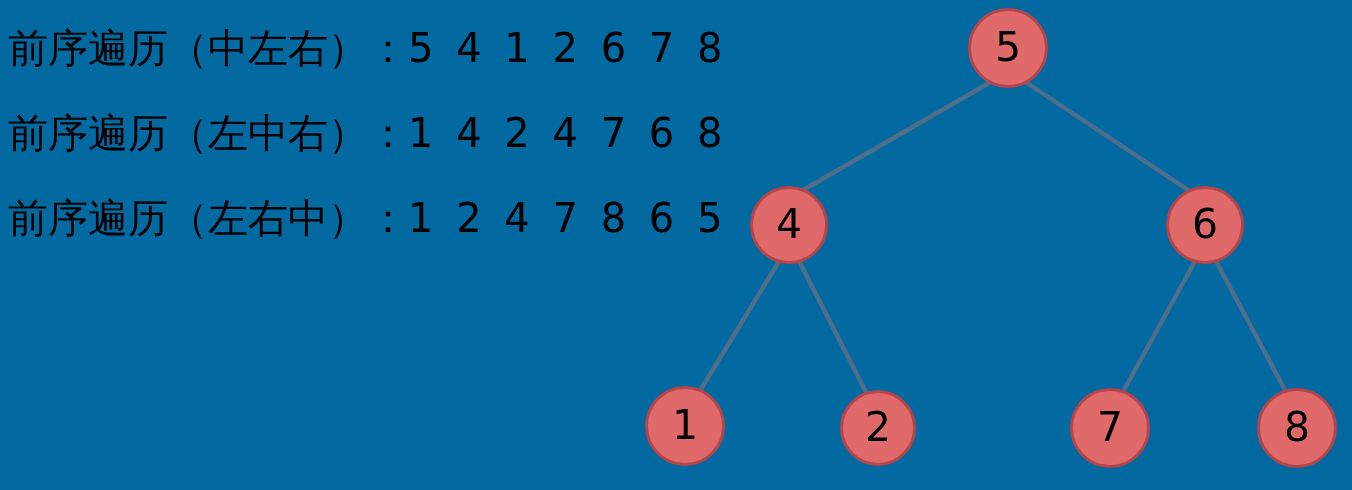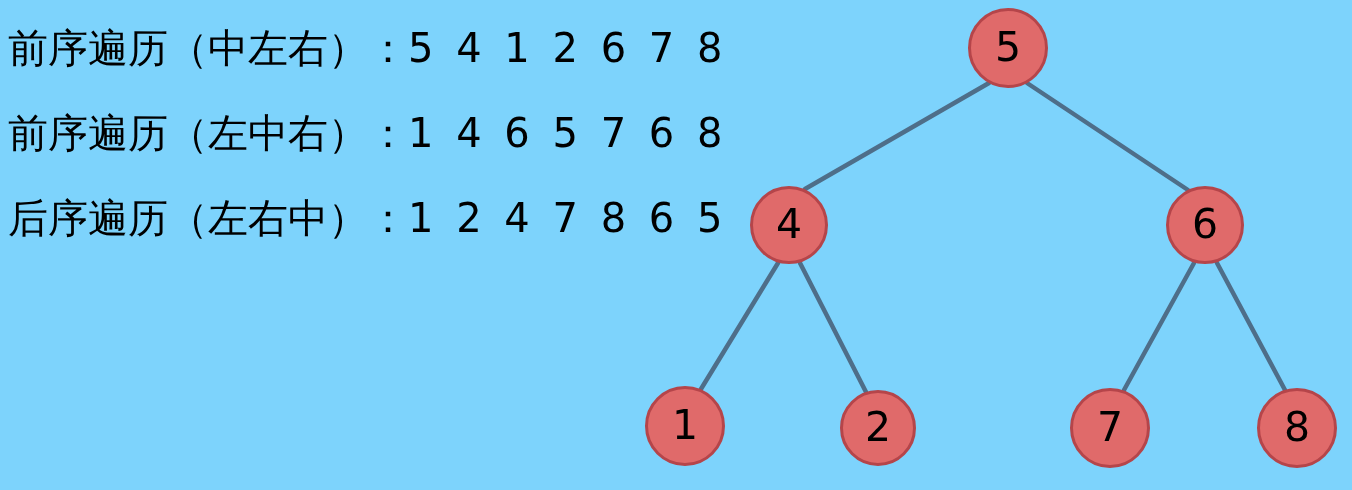"前序遍历（中左右）：5 4 1 2 6" #canvas { background: #7dd3fc -> #0369a1 }
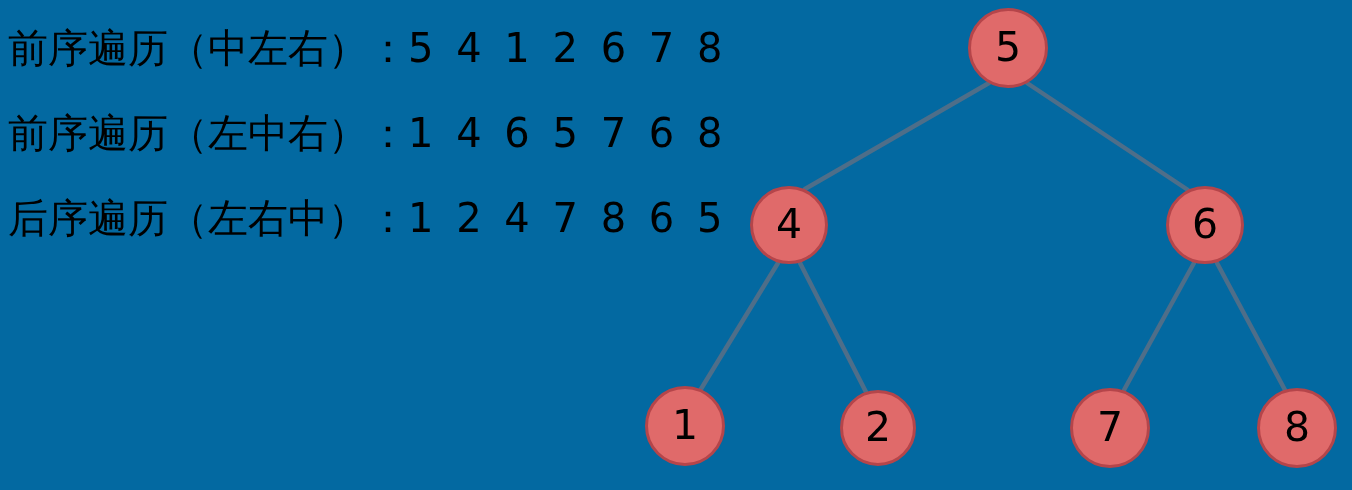"1 4 6 5 7" span.seq { text: 6 5 -> 2 4 }
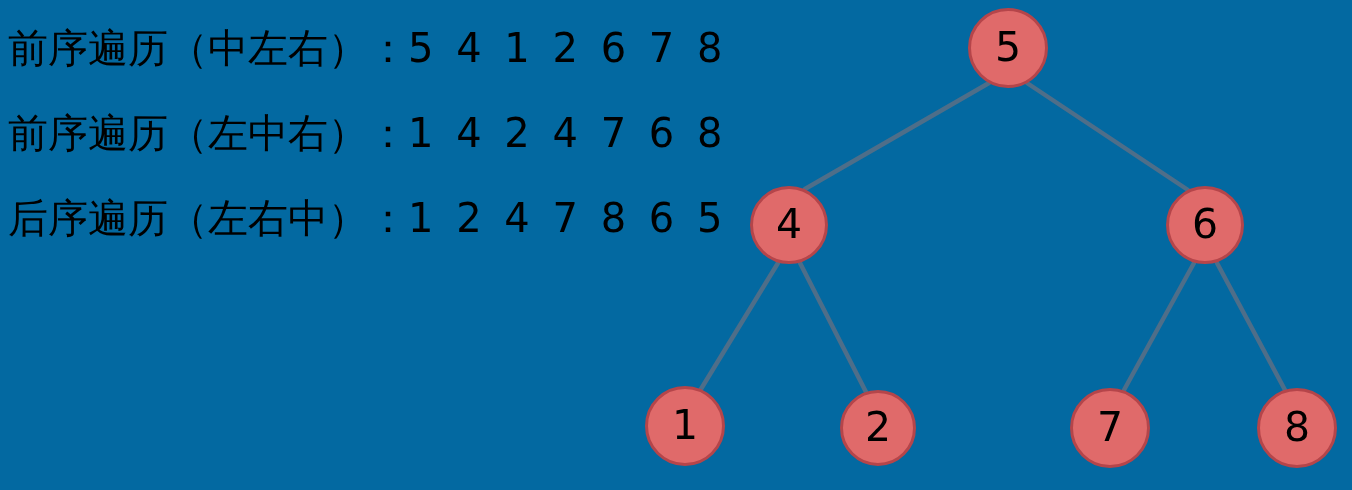"后序遍历（左右中）：" span { text: 后 -> 前 }
